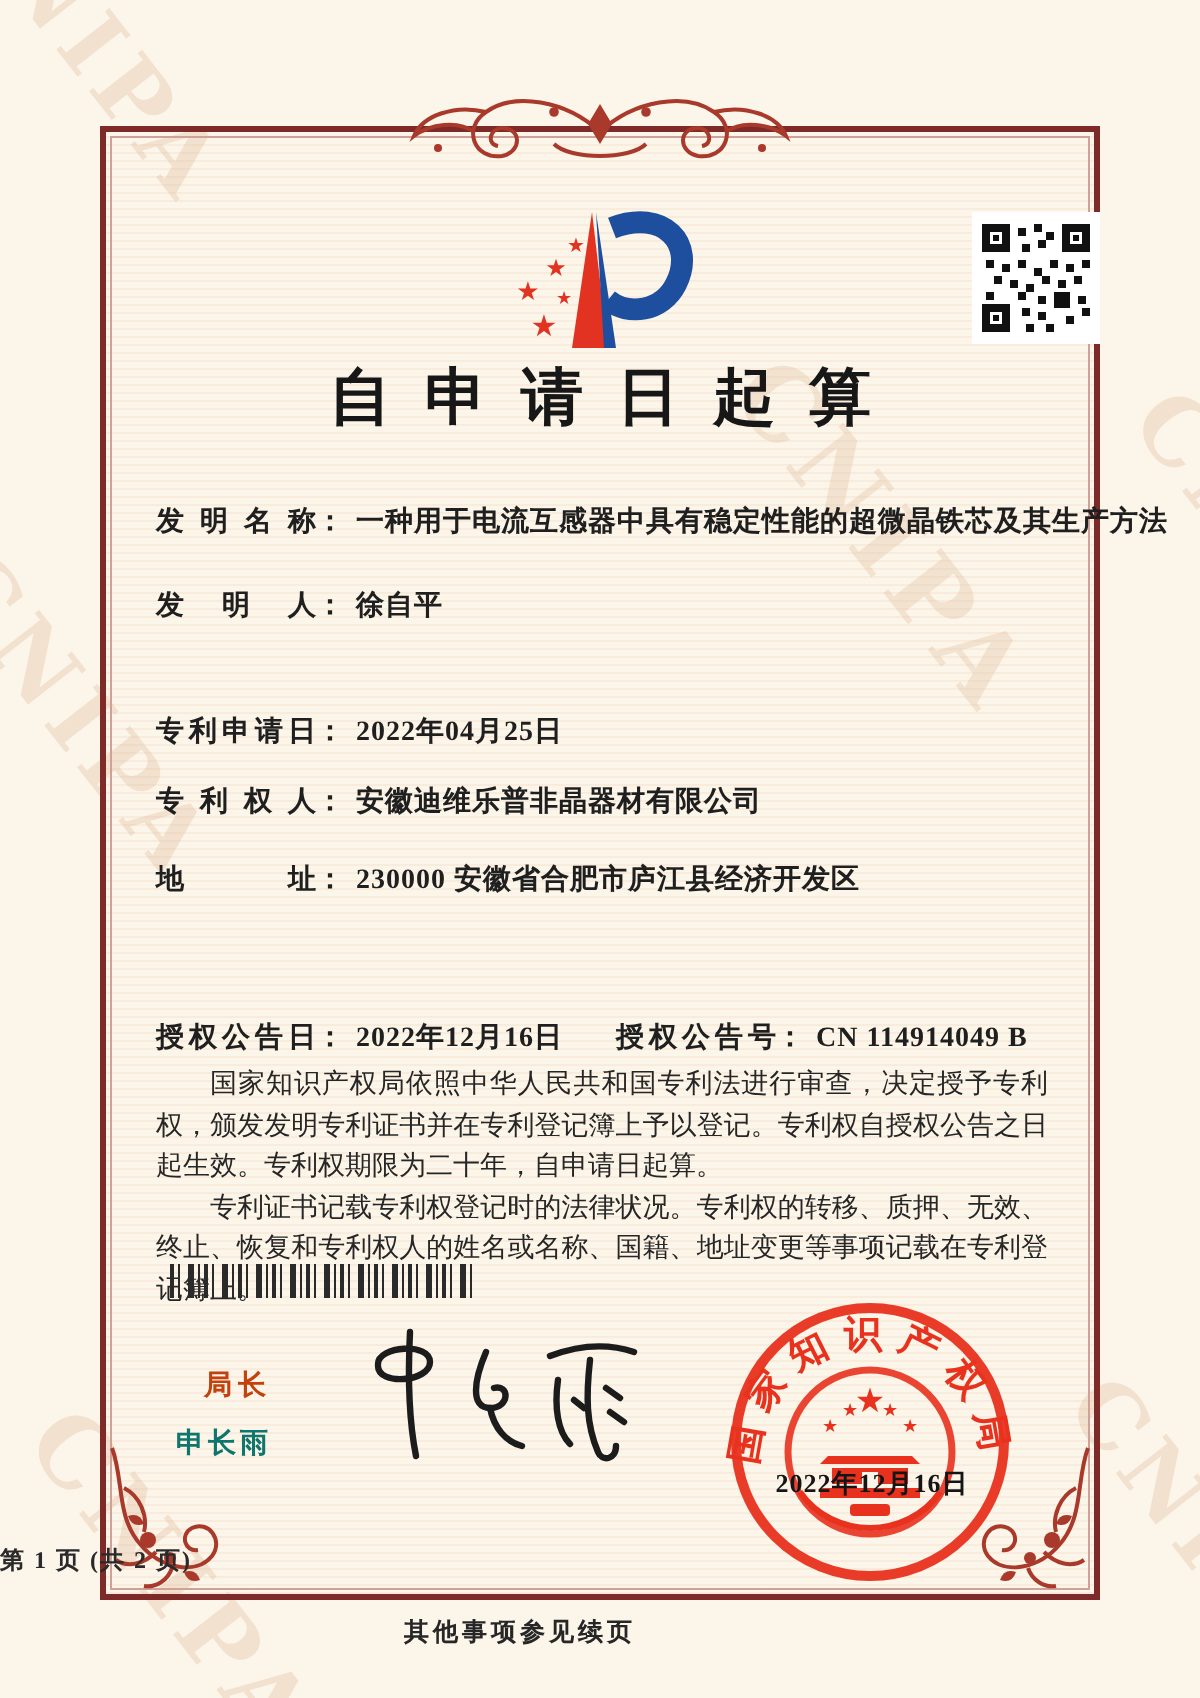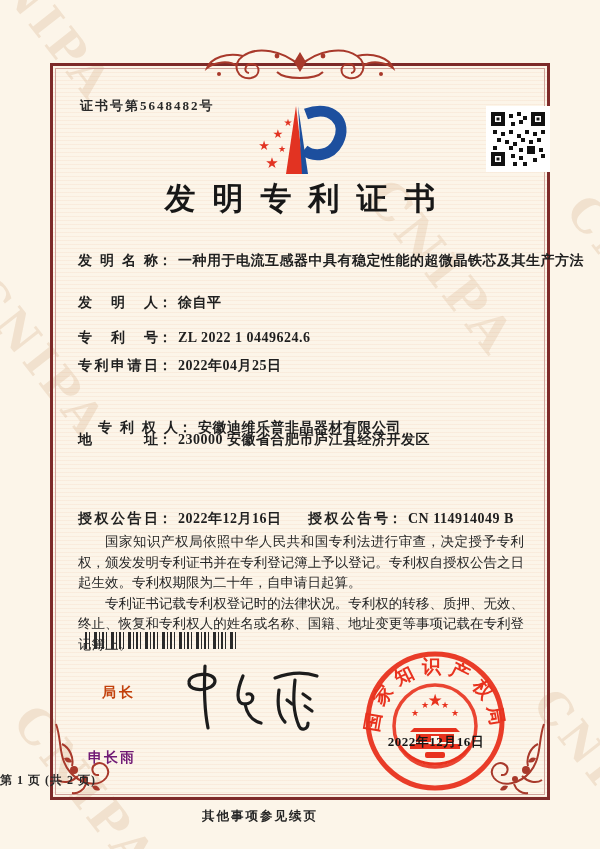"证书号第5648482号" div.certno { html: <div>证书号第5648482号</div> -> none }
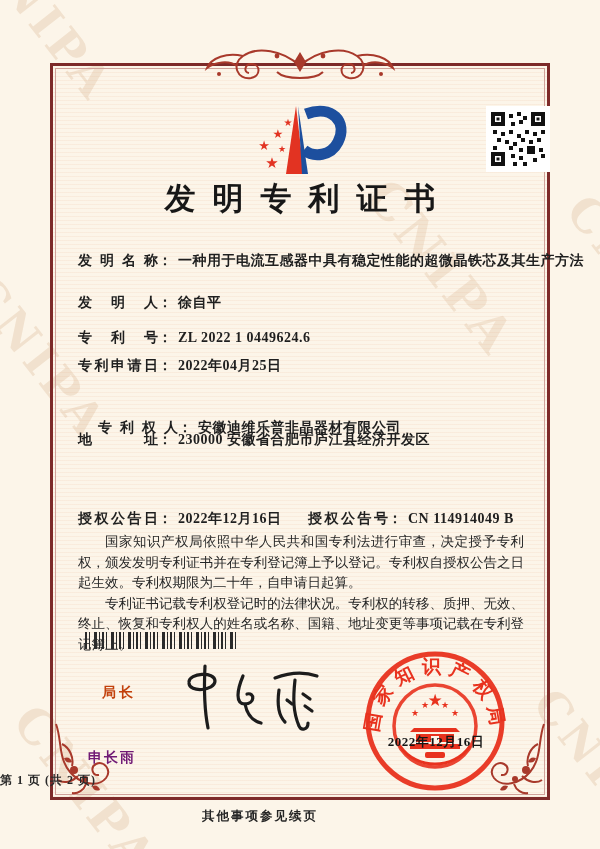"发明专利证书" h1.title { text: 发明专利证书 -> 自申请日起算 }
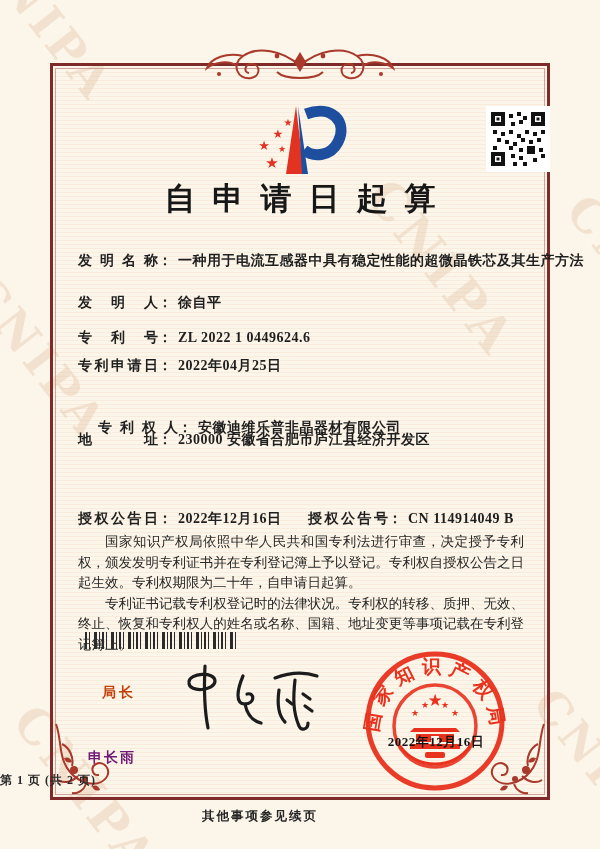"专利号： ZL 2022 1 0449624.6" div.row { html: <div> <span>专利号</span><span>：</span><span>ZL 2022 1 0449624.6</span> </div> -> none }
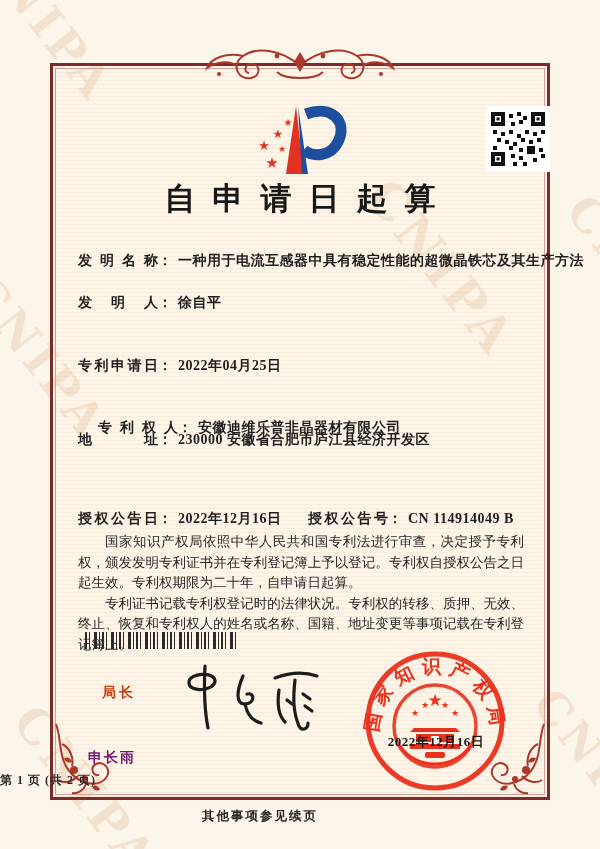"专利权人： 安徽迪维乐普非晶器材有限公司" .r5 { margin-left: 20px -> none; top: 419px -> 392px }
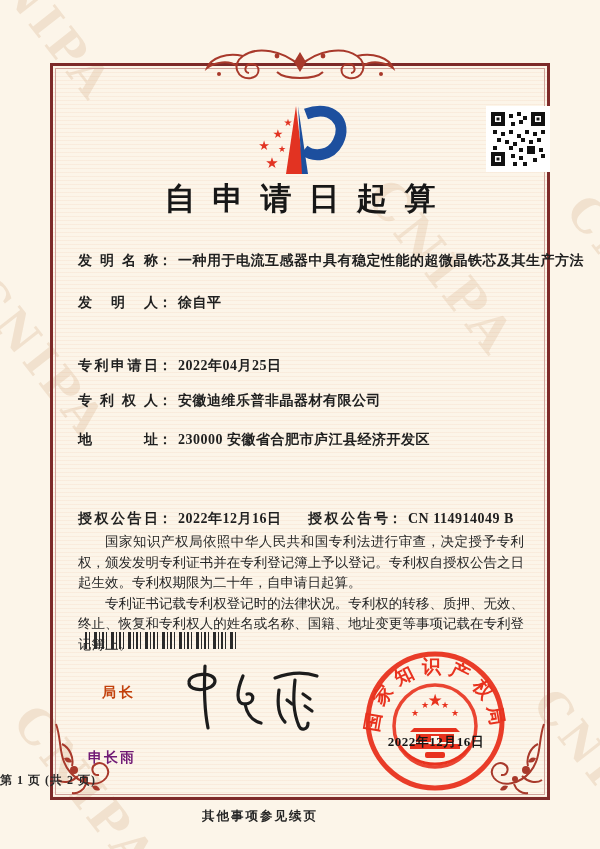"申长雨" .director-name { color: #701a75 -> #0f766e; top: 749px -> 713px }
